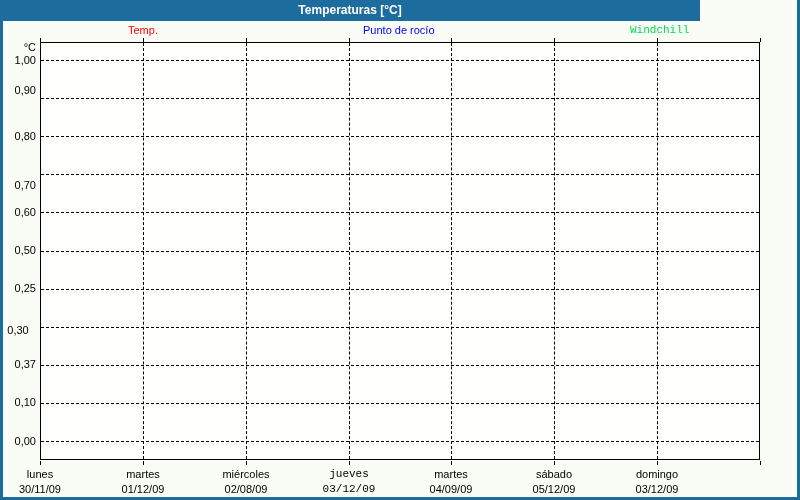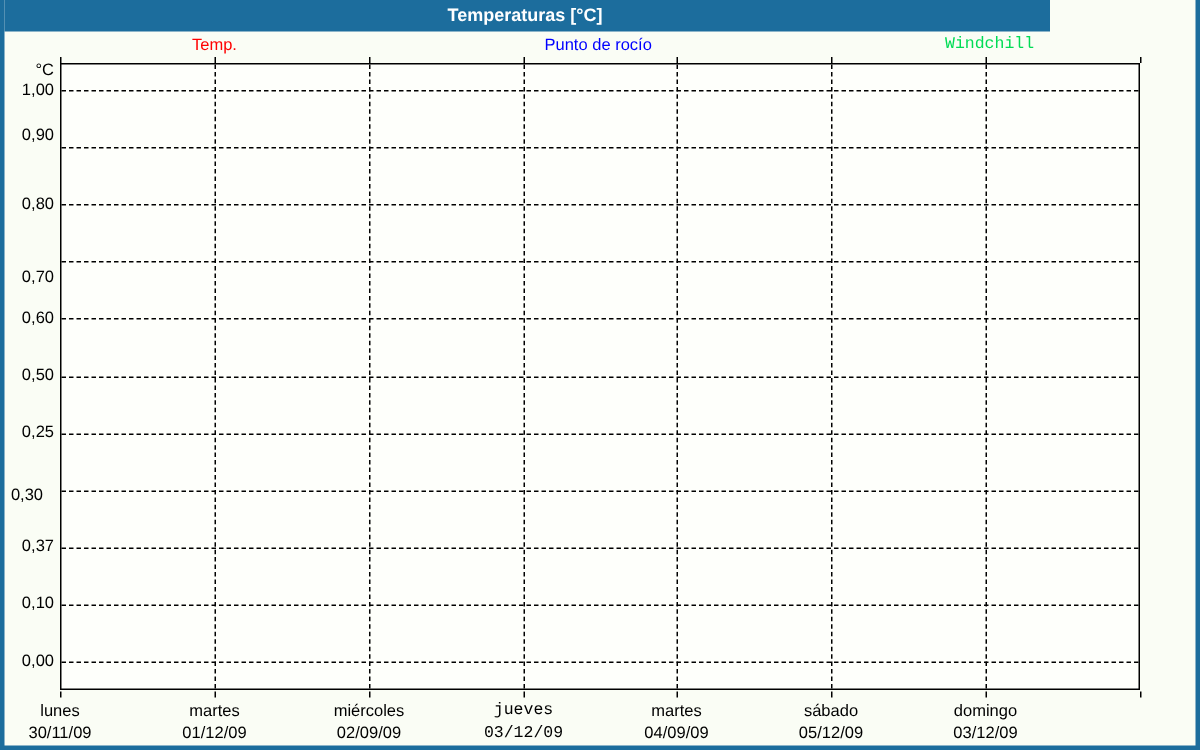"02/09/09" div { text: 02/09/09 -> 02/08/09 }
